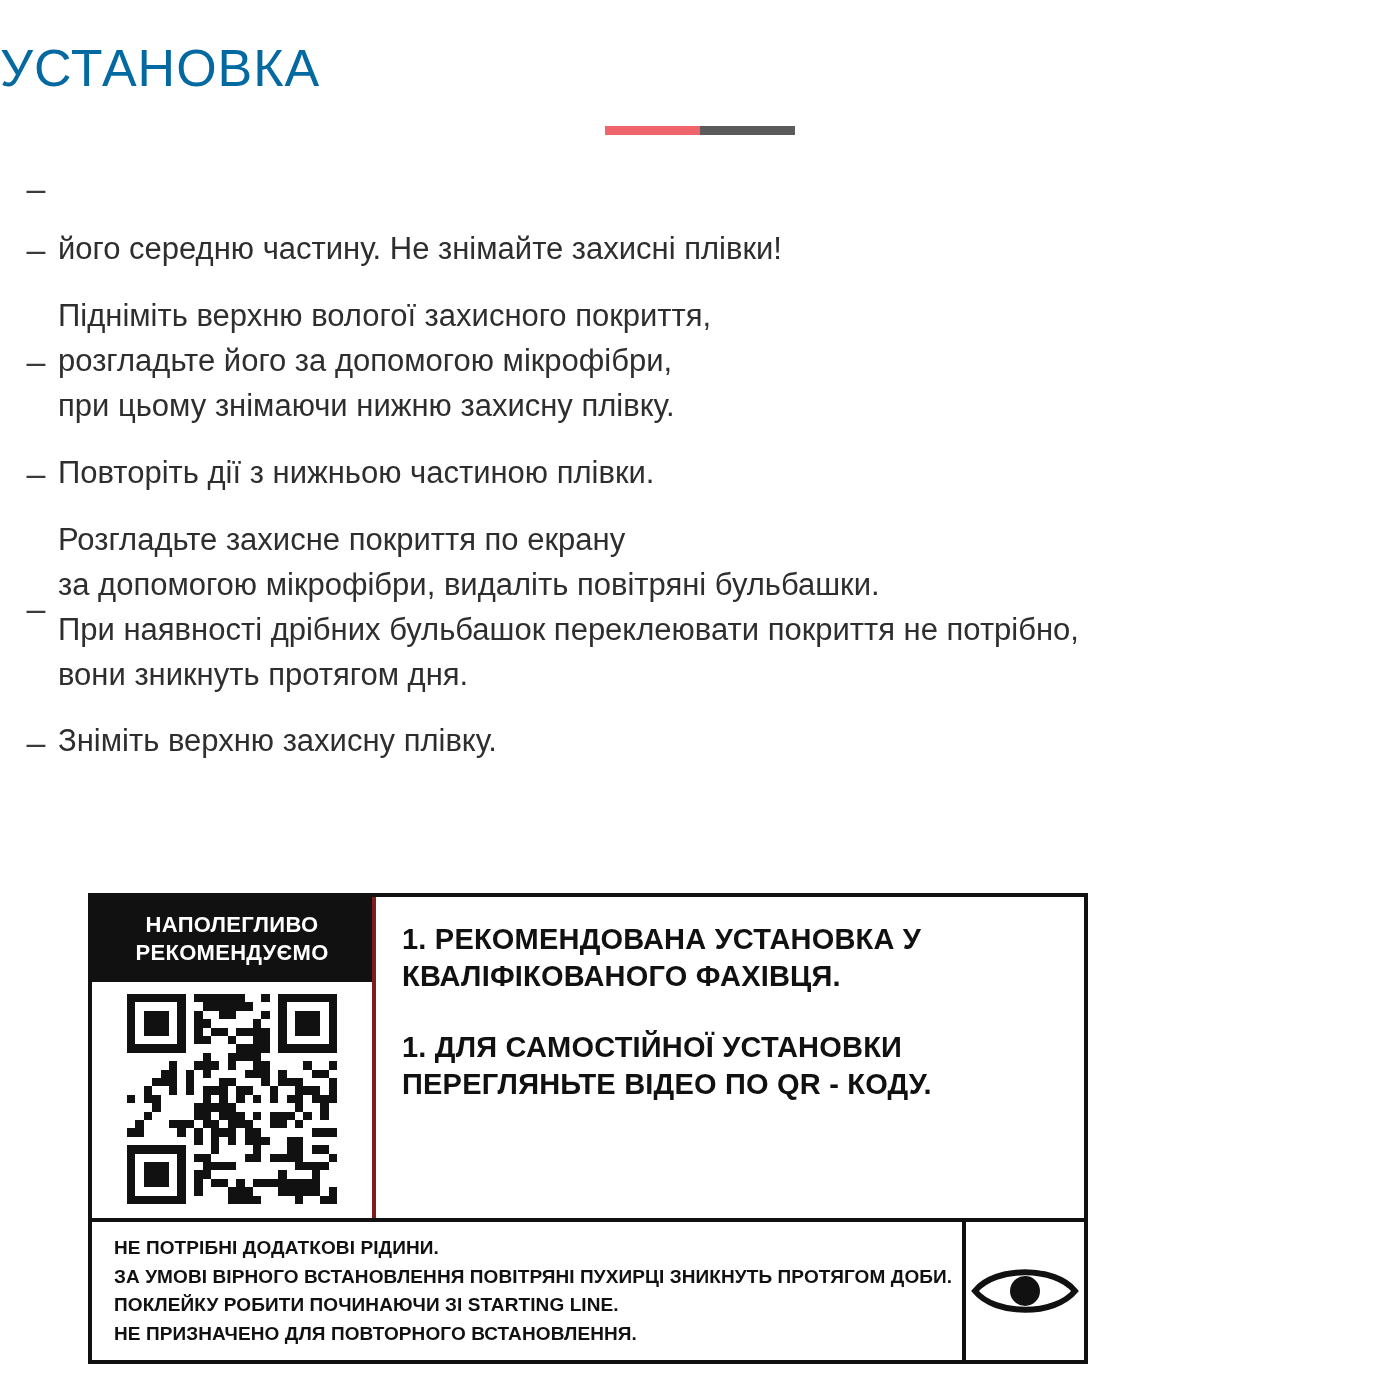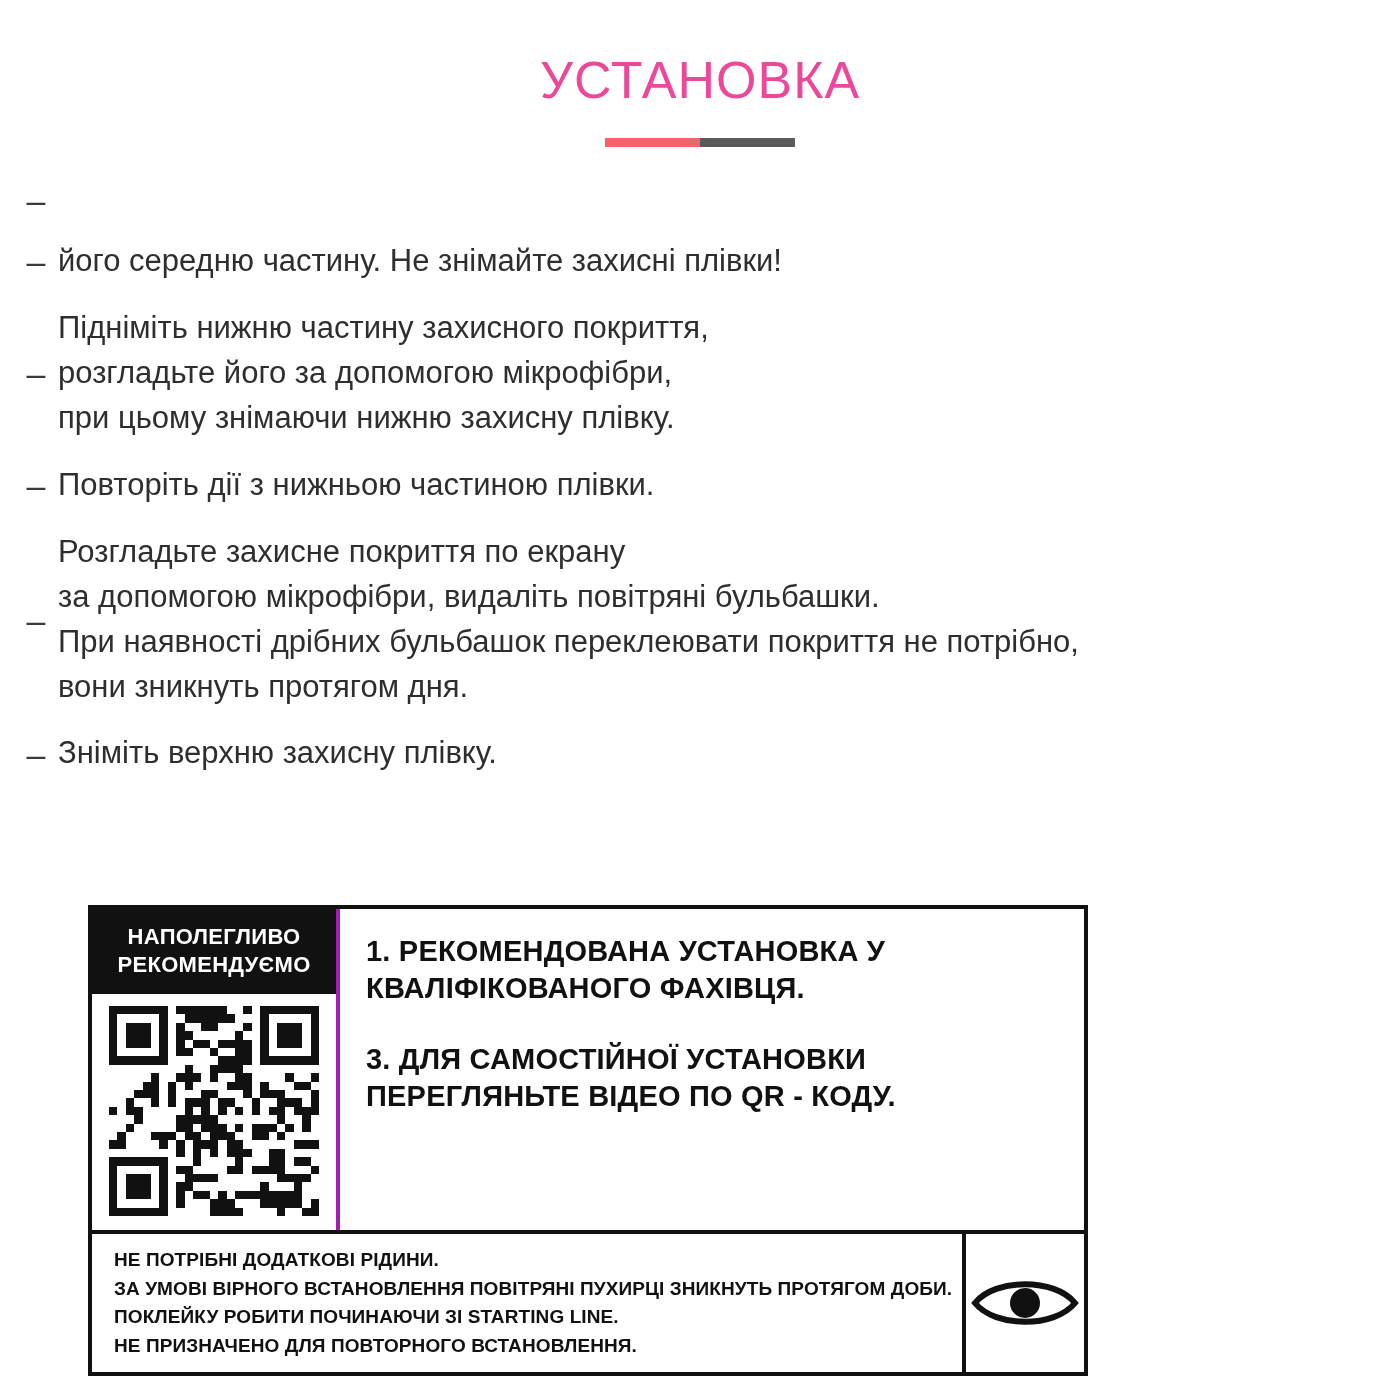"УСТАНОВКА" .title { color: #ec4899 -> #0369a1; margin: 12px -> 0; text-align: center -> left }
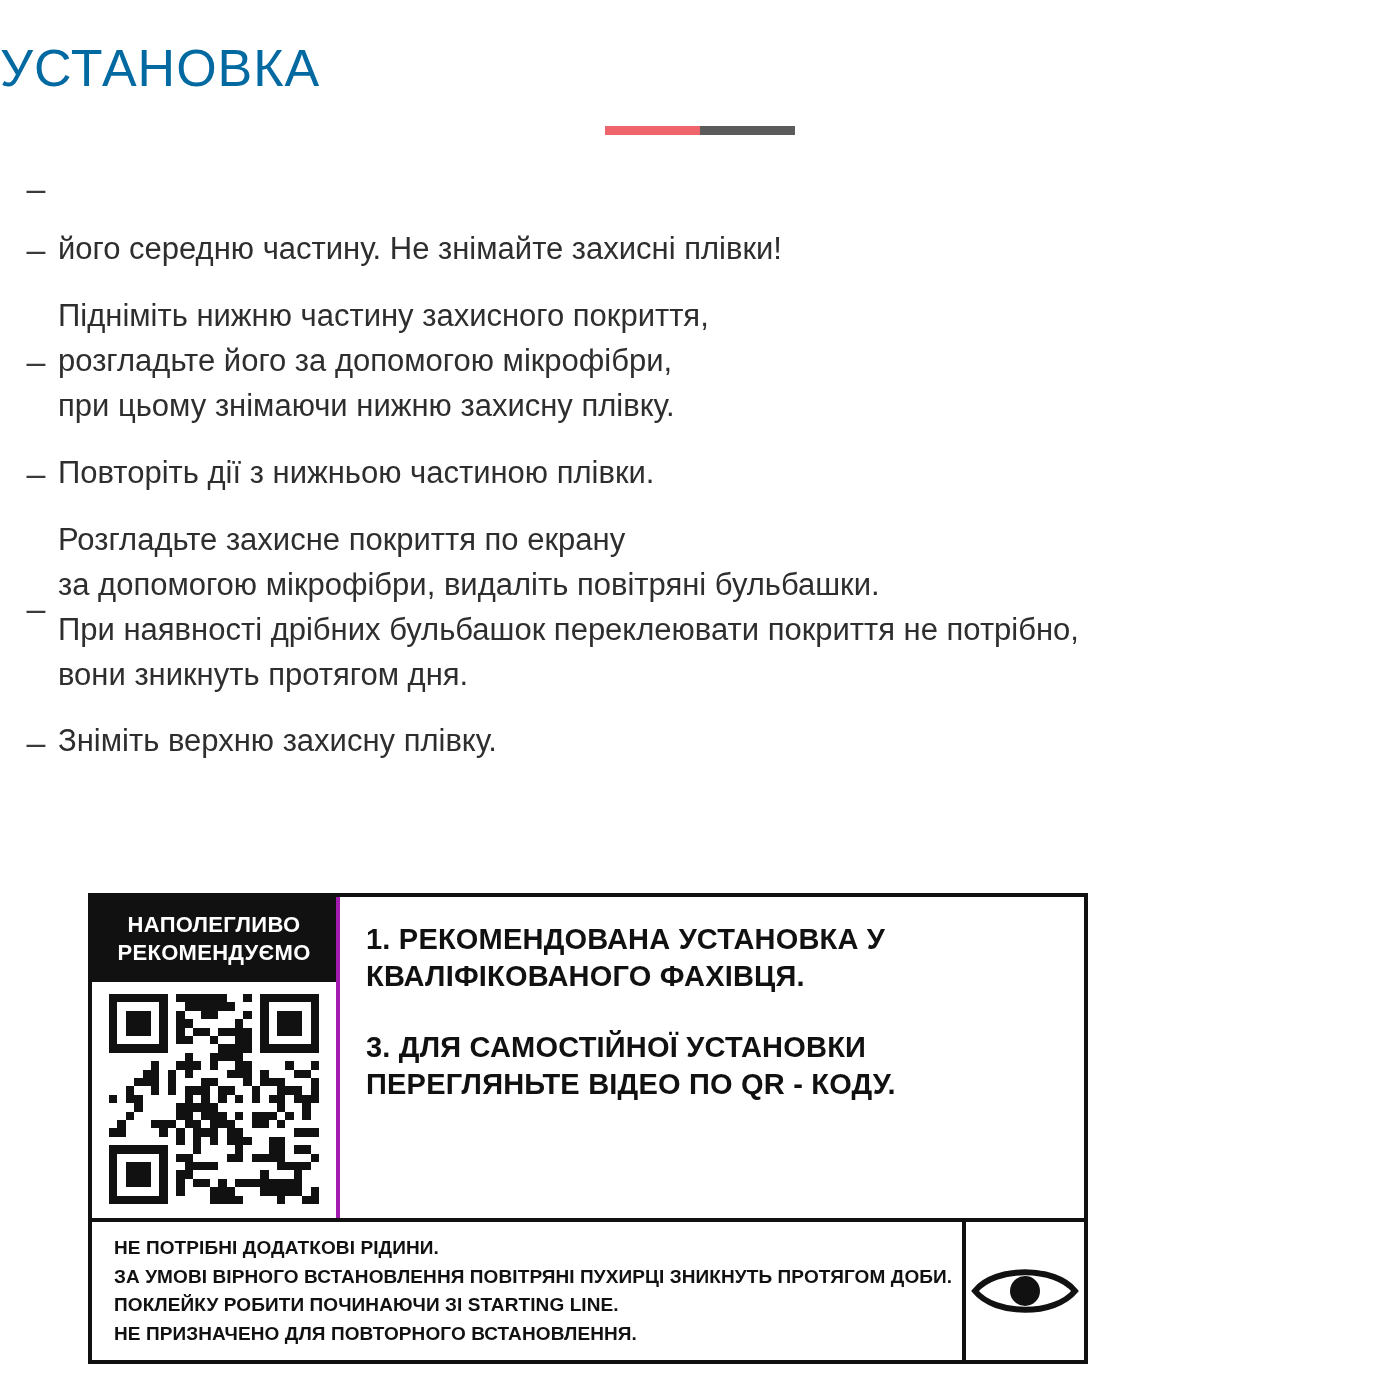"Підніміть нижню частину захисного" div { text: нижню частину -> верхню вологої }
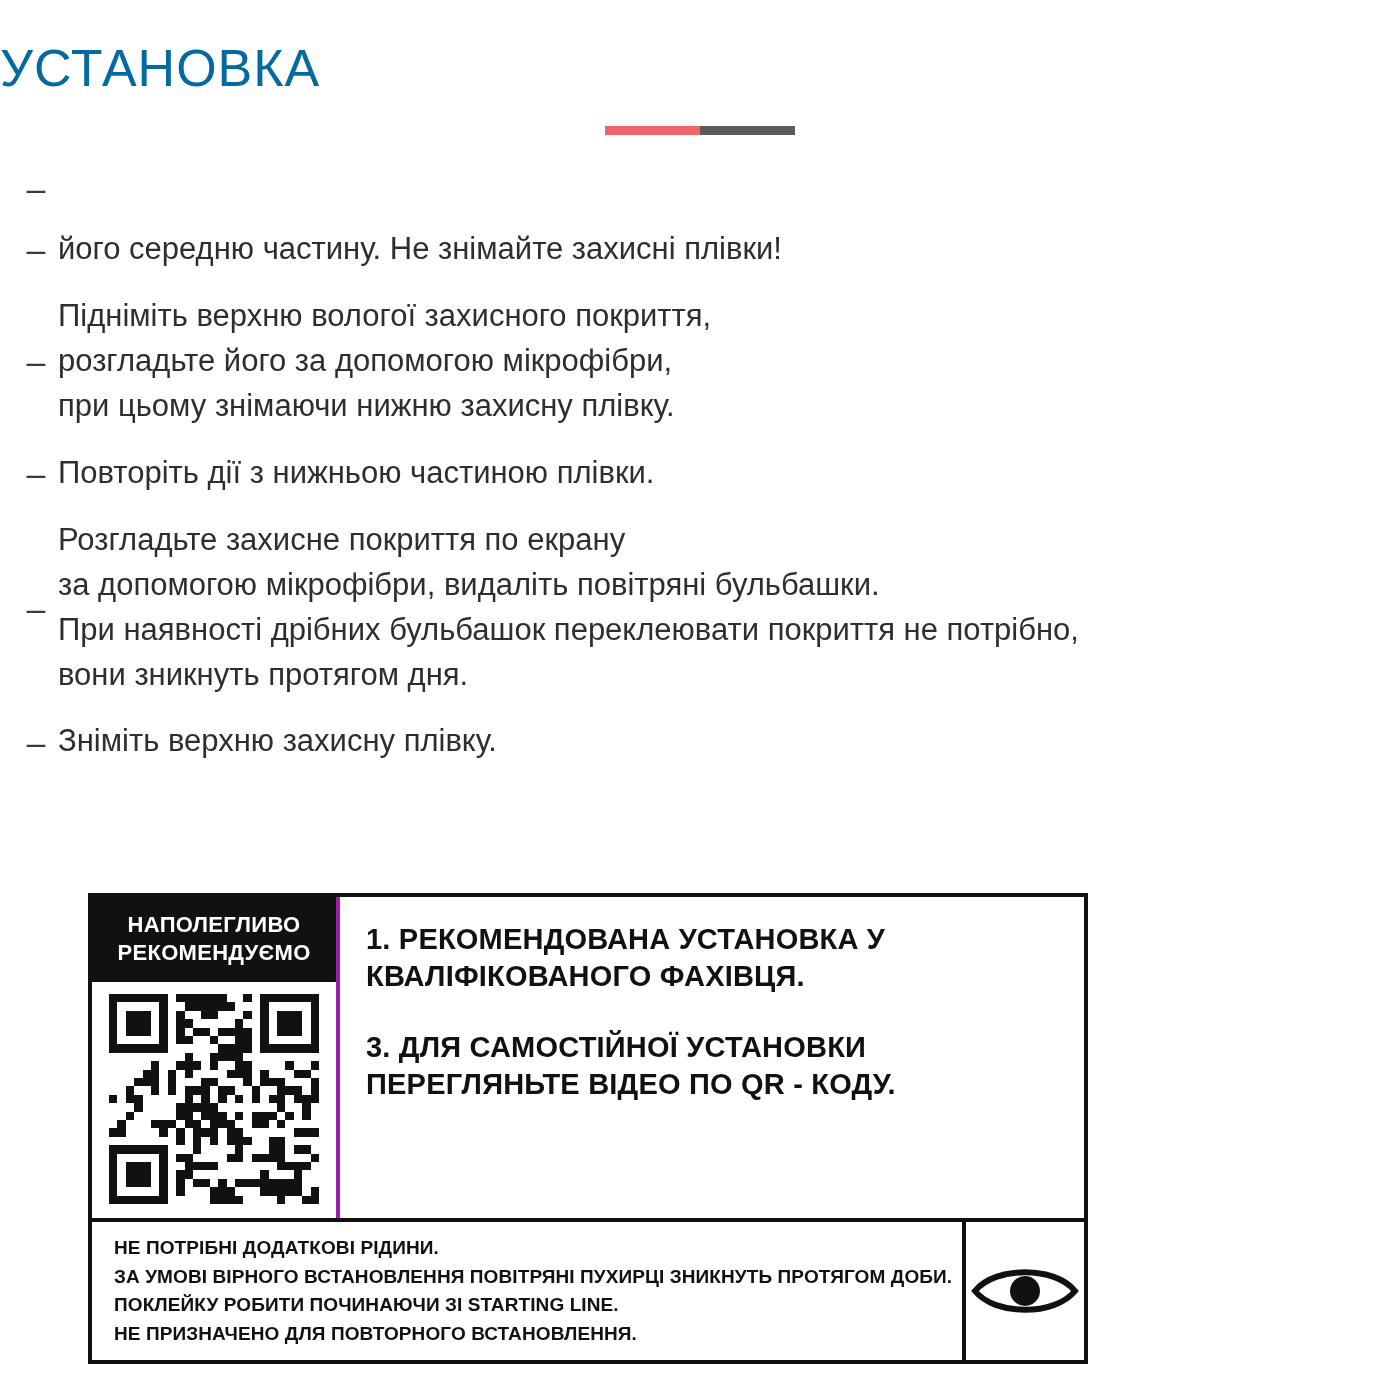"НАПОЛЕГЛИВО" .label-qr-col { border-right: 4px solid #a21caf -> 4px solid #7f1d1d; width: 248px -> 284px }
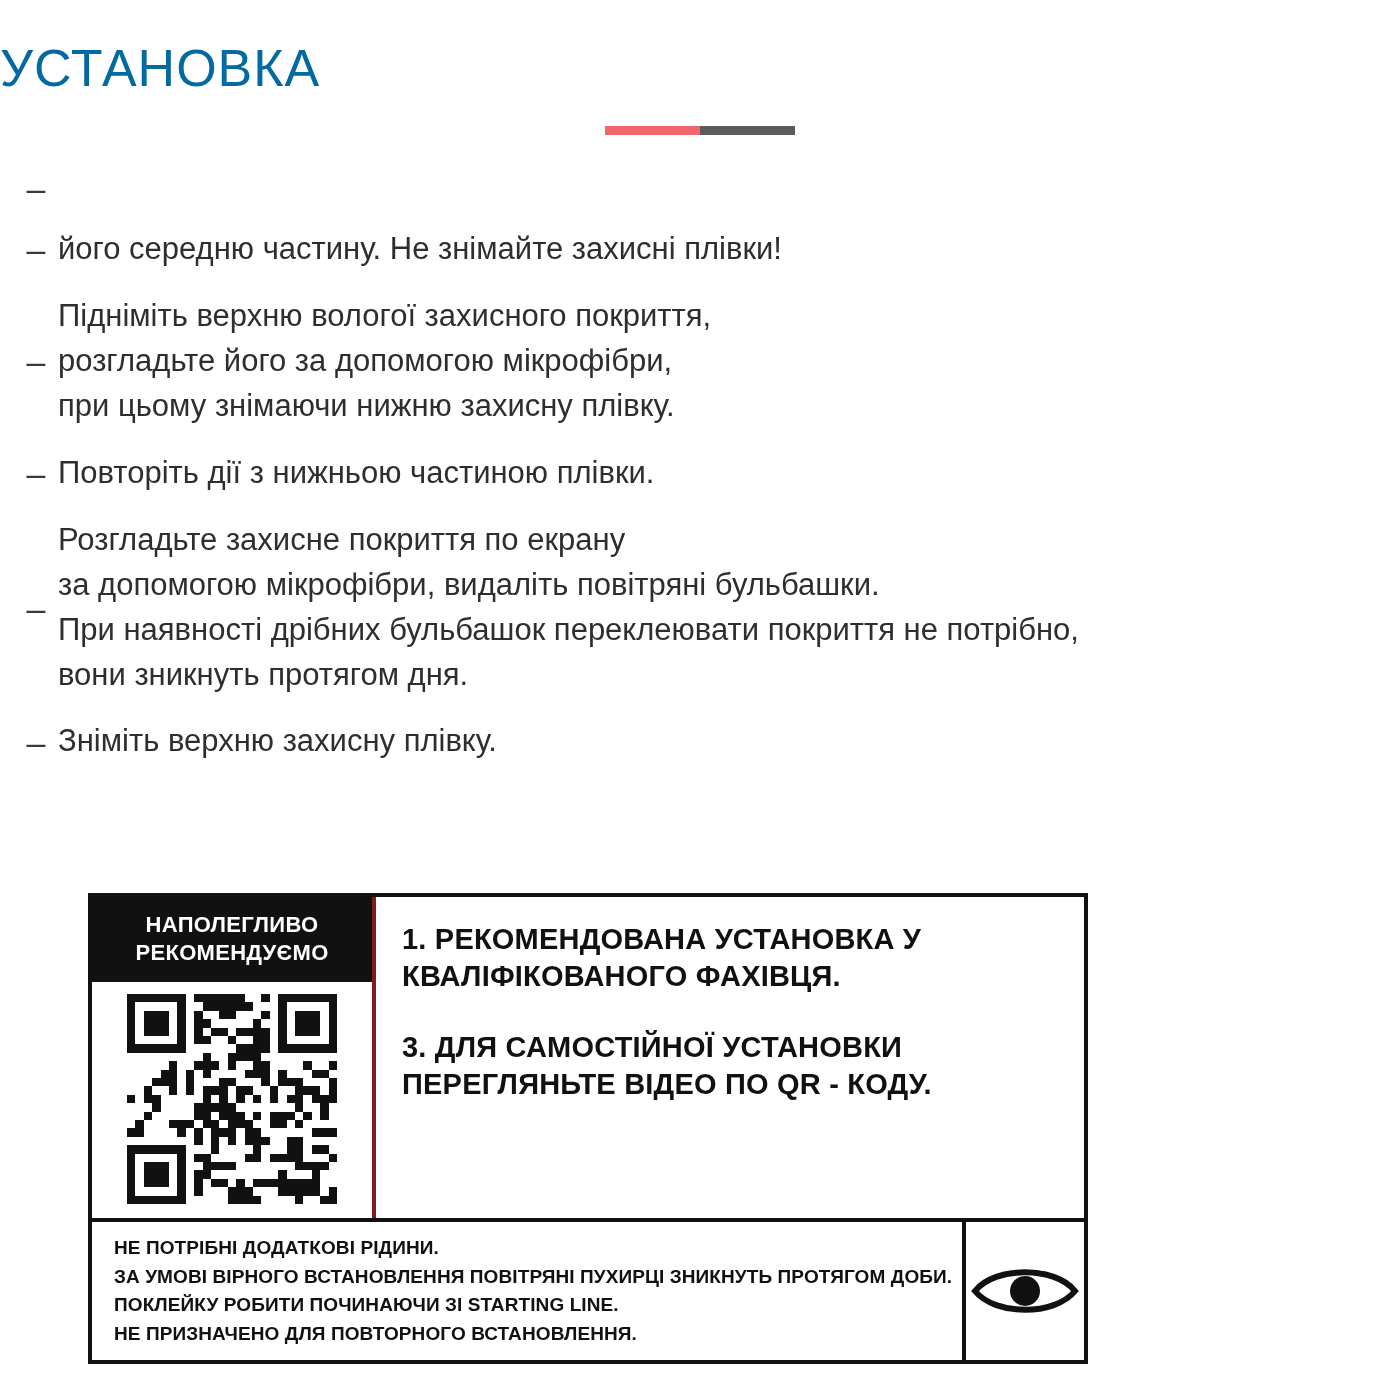"3. ДЛЯ САМОСТІЙНОЇ УСТАНОВКИ ПЕРЕГЛЯНЬТЕ" div.para { text: 3 -> 1 }
